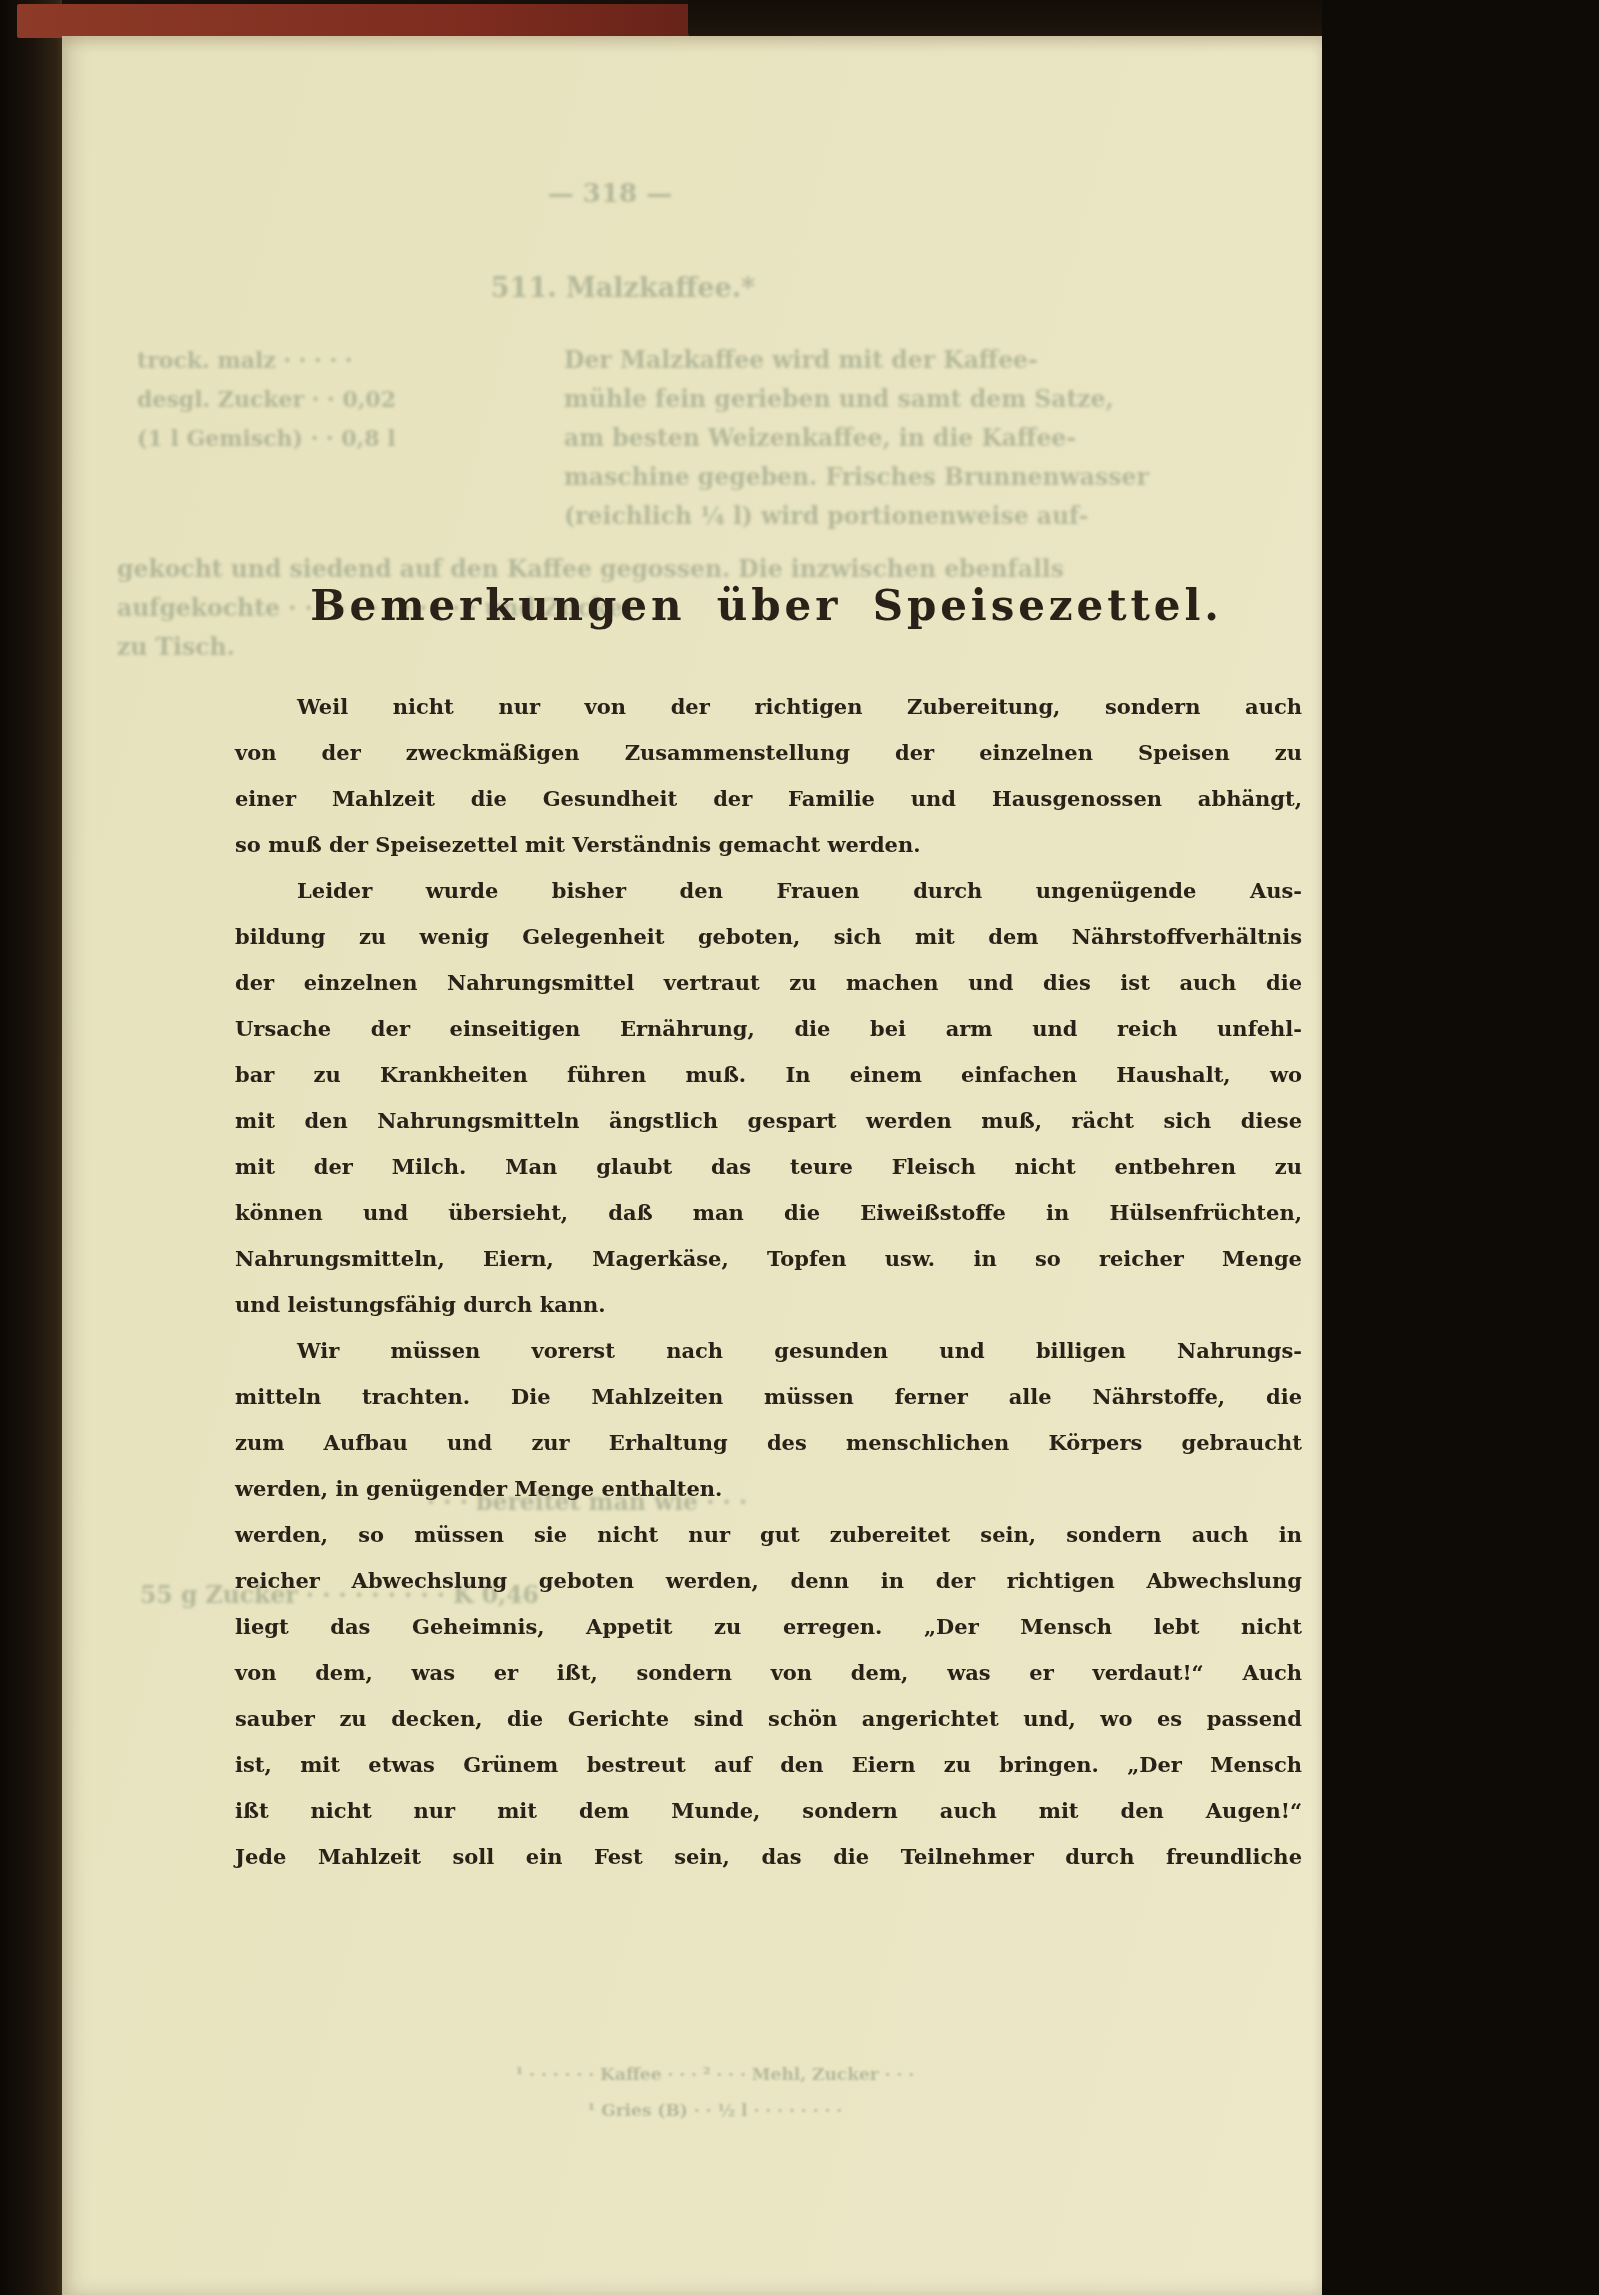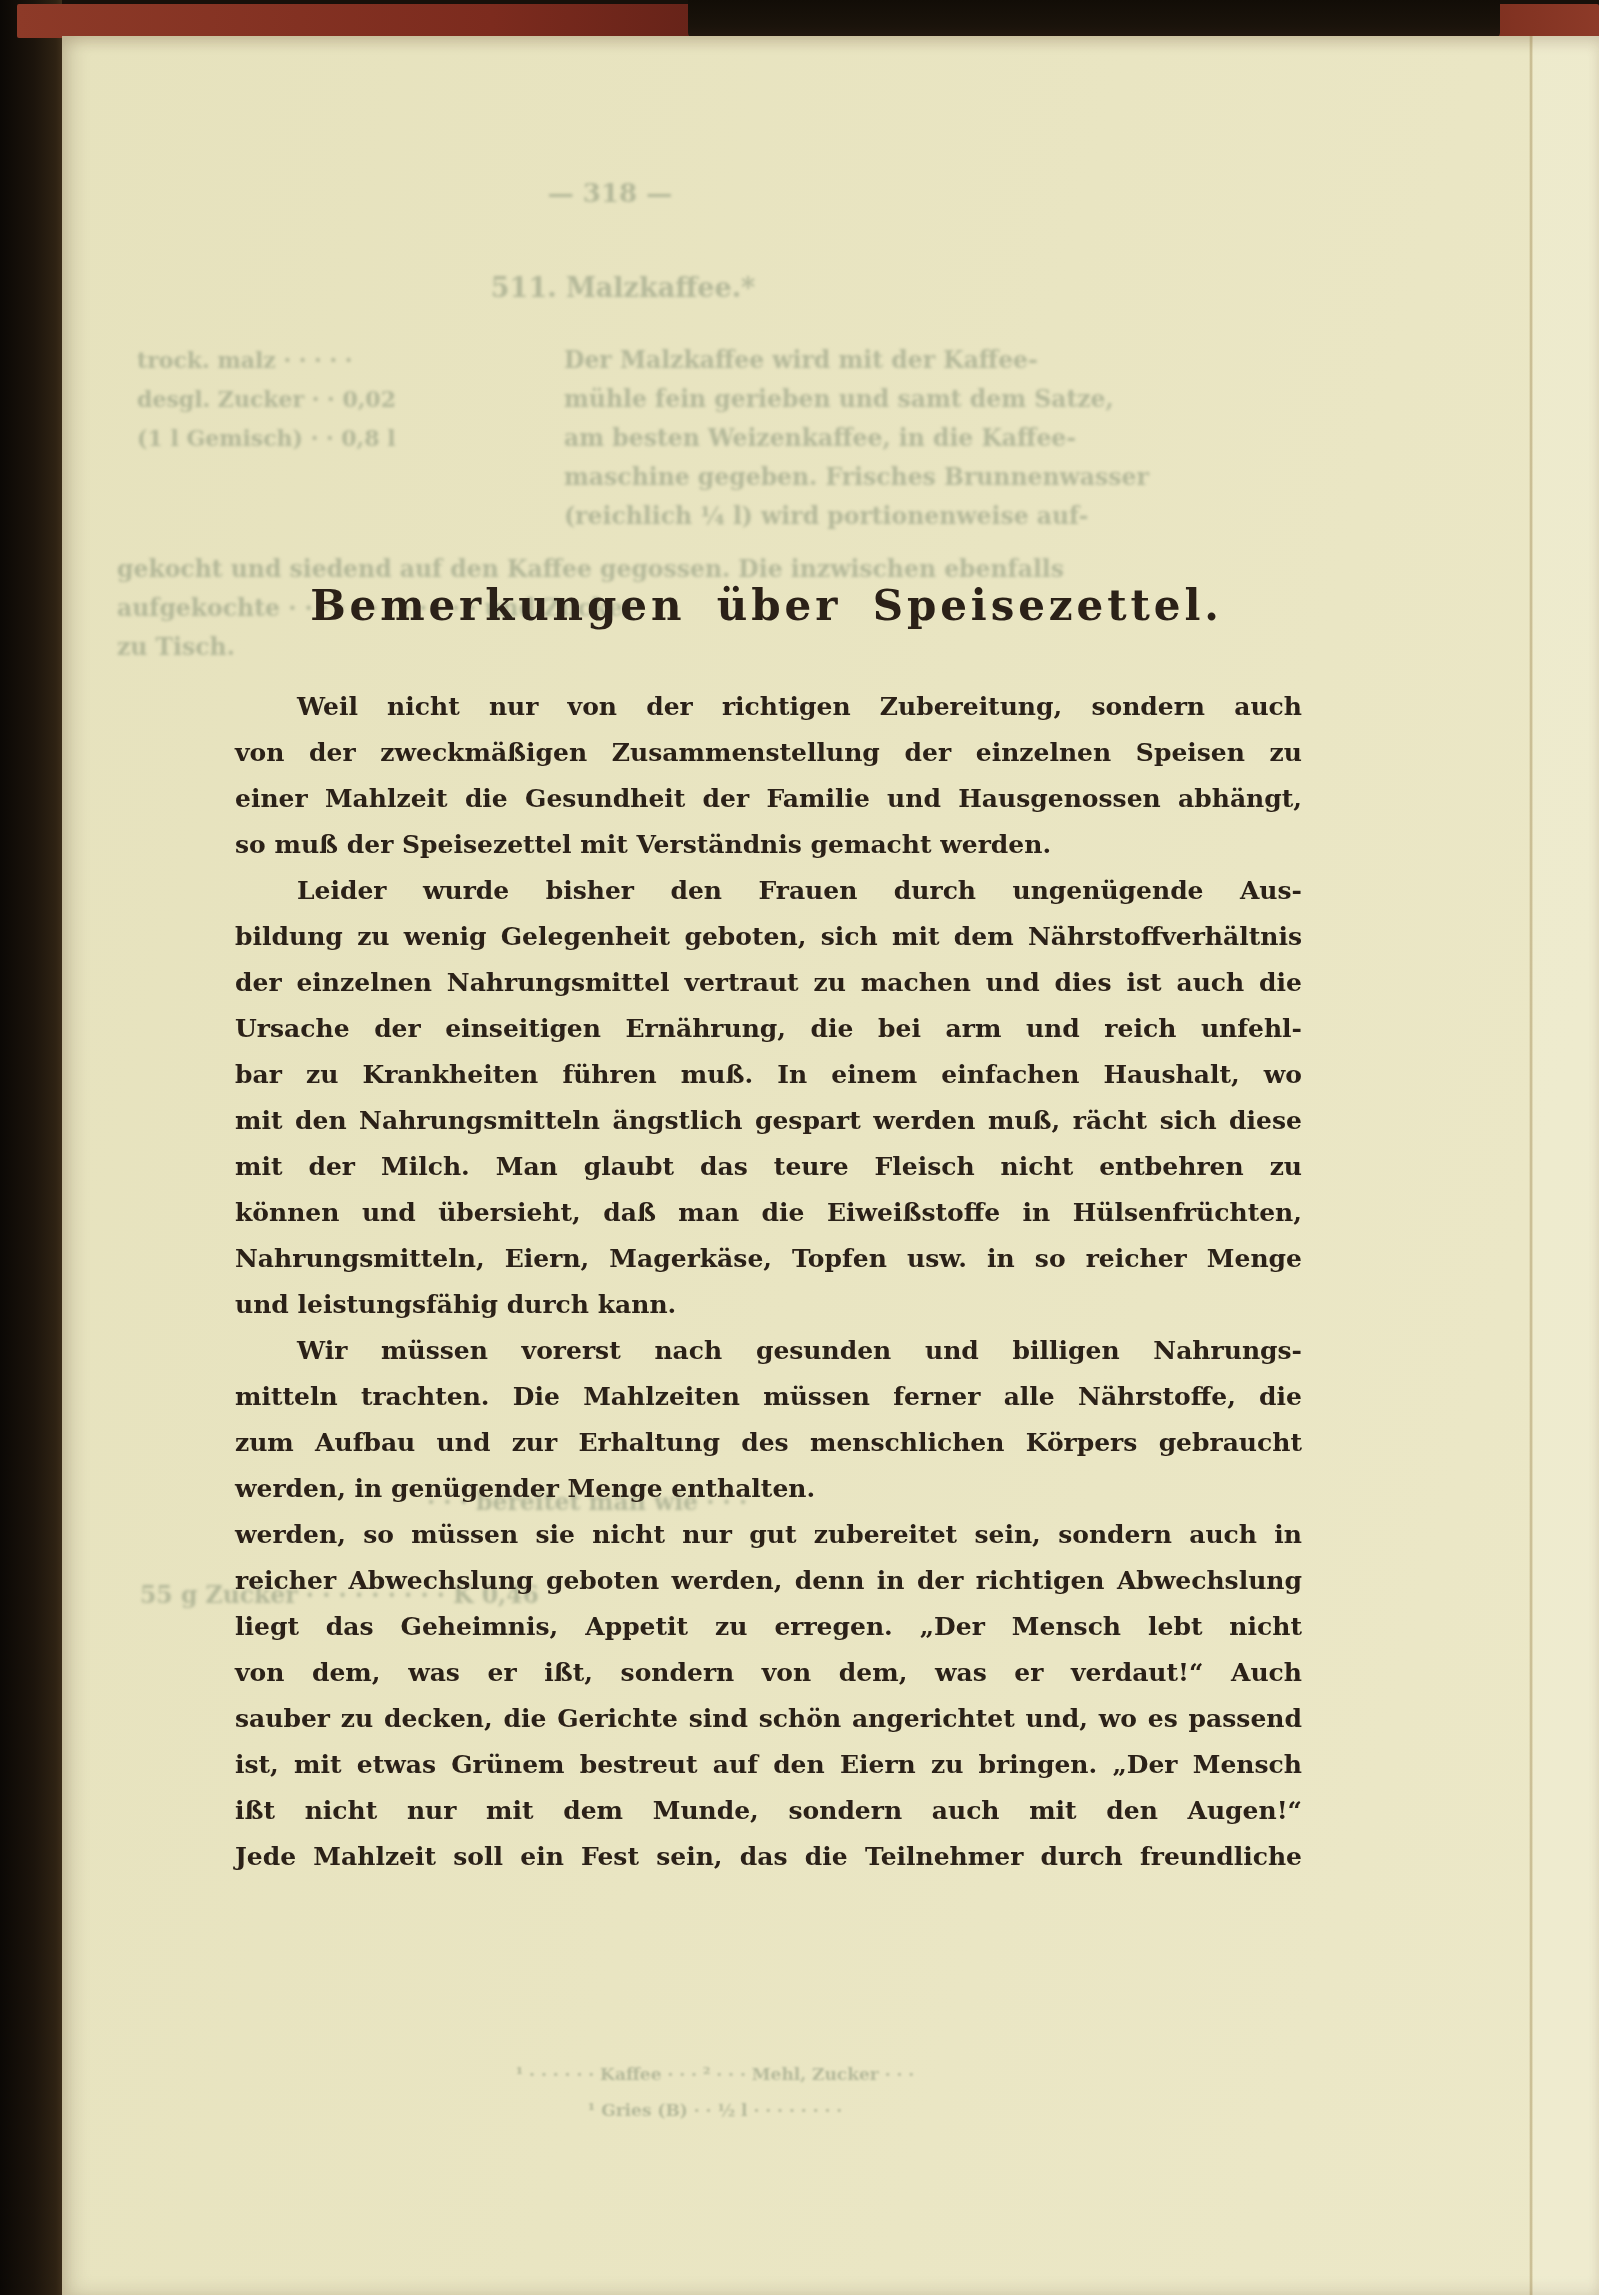"Bemerkungen über Speisezettel." .stage { width: 1599px -> 1322px }
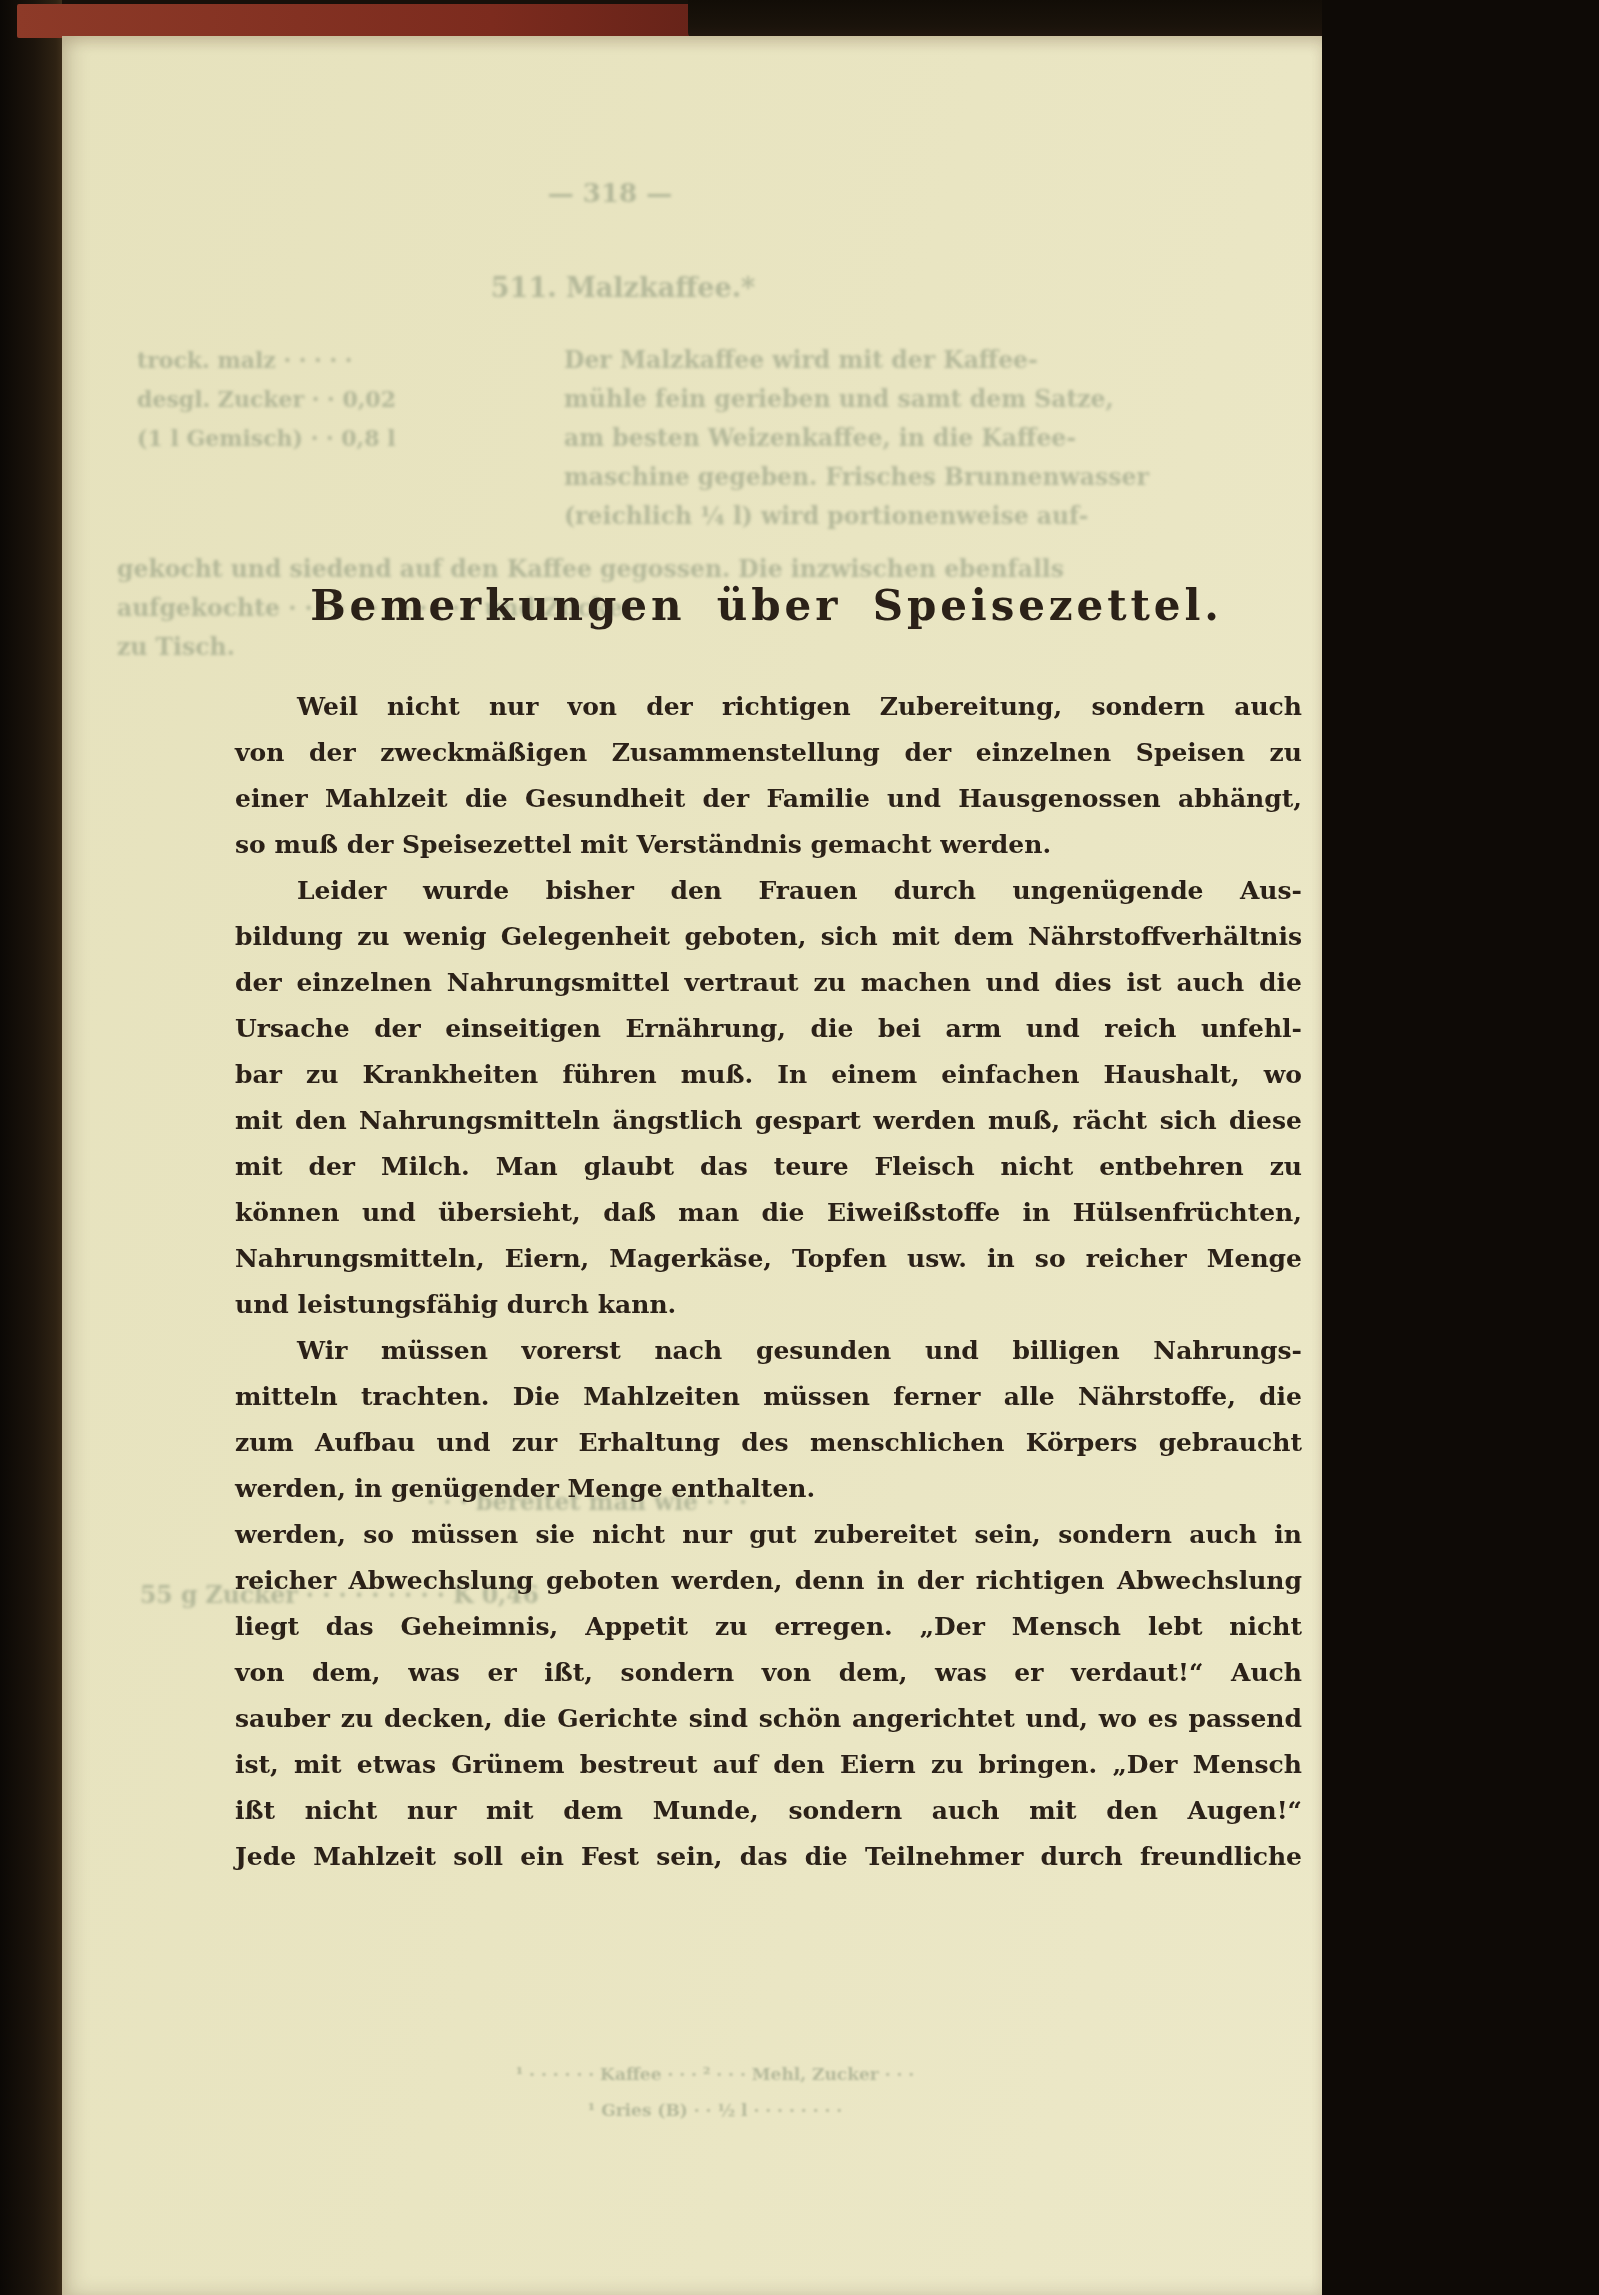"Weil nicht nur von der" .textblock { font-size: 25px -> 21px }
